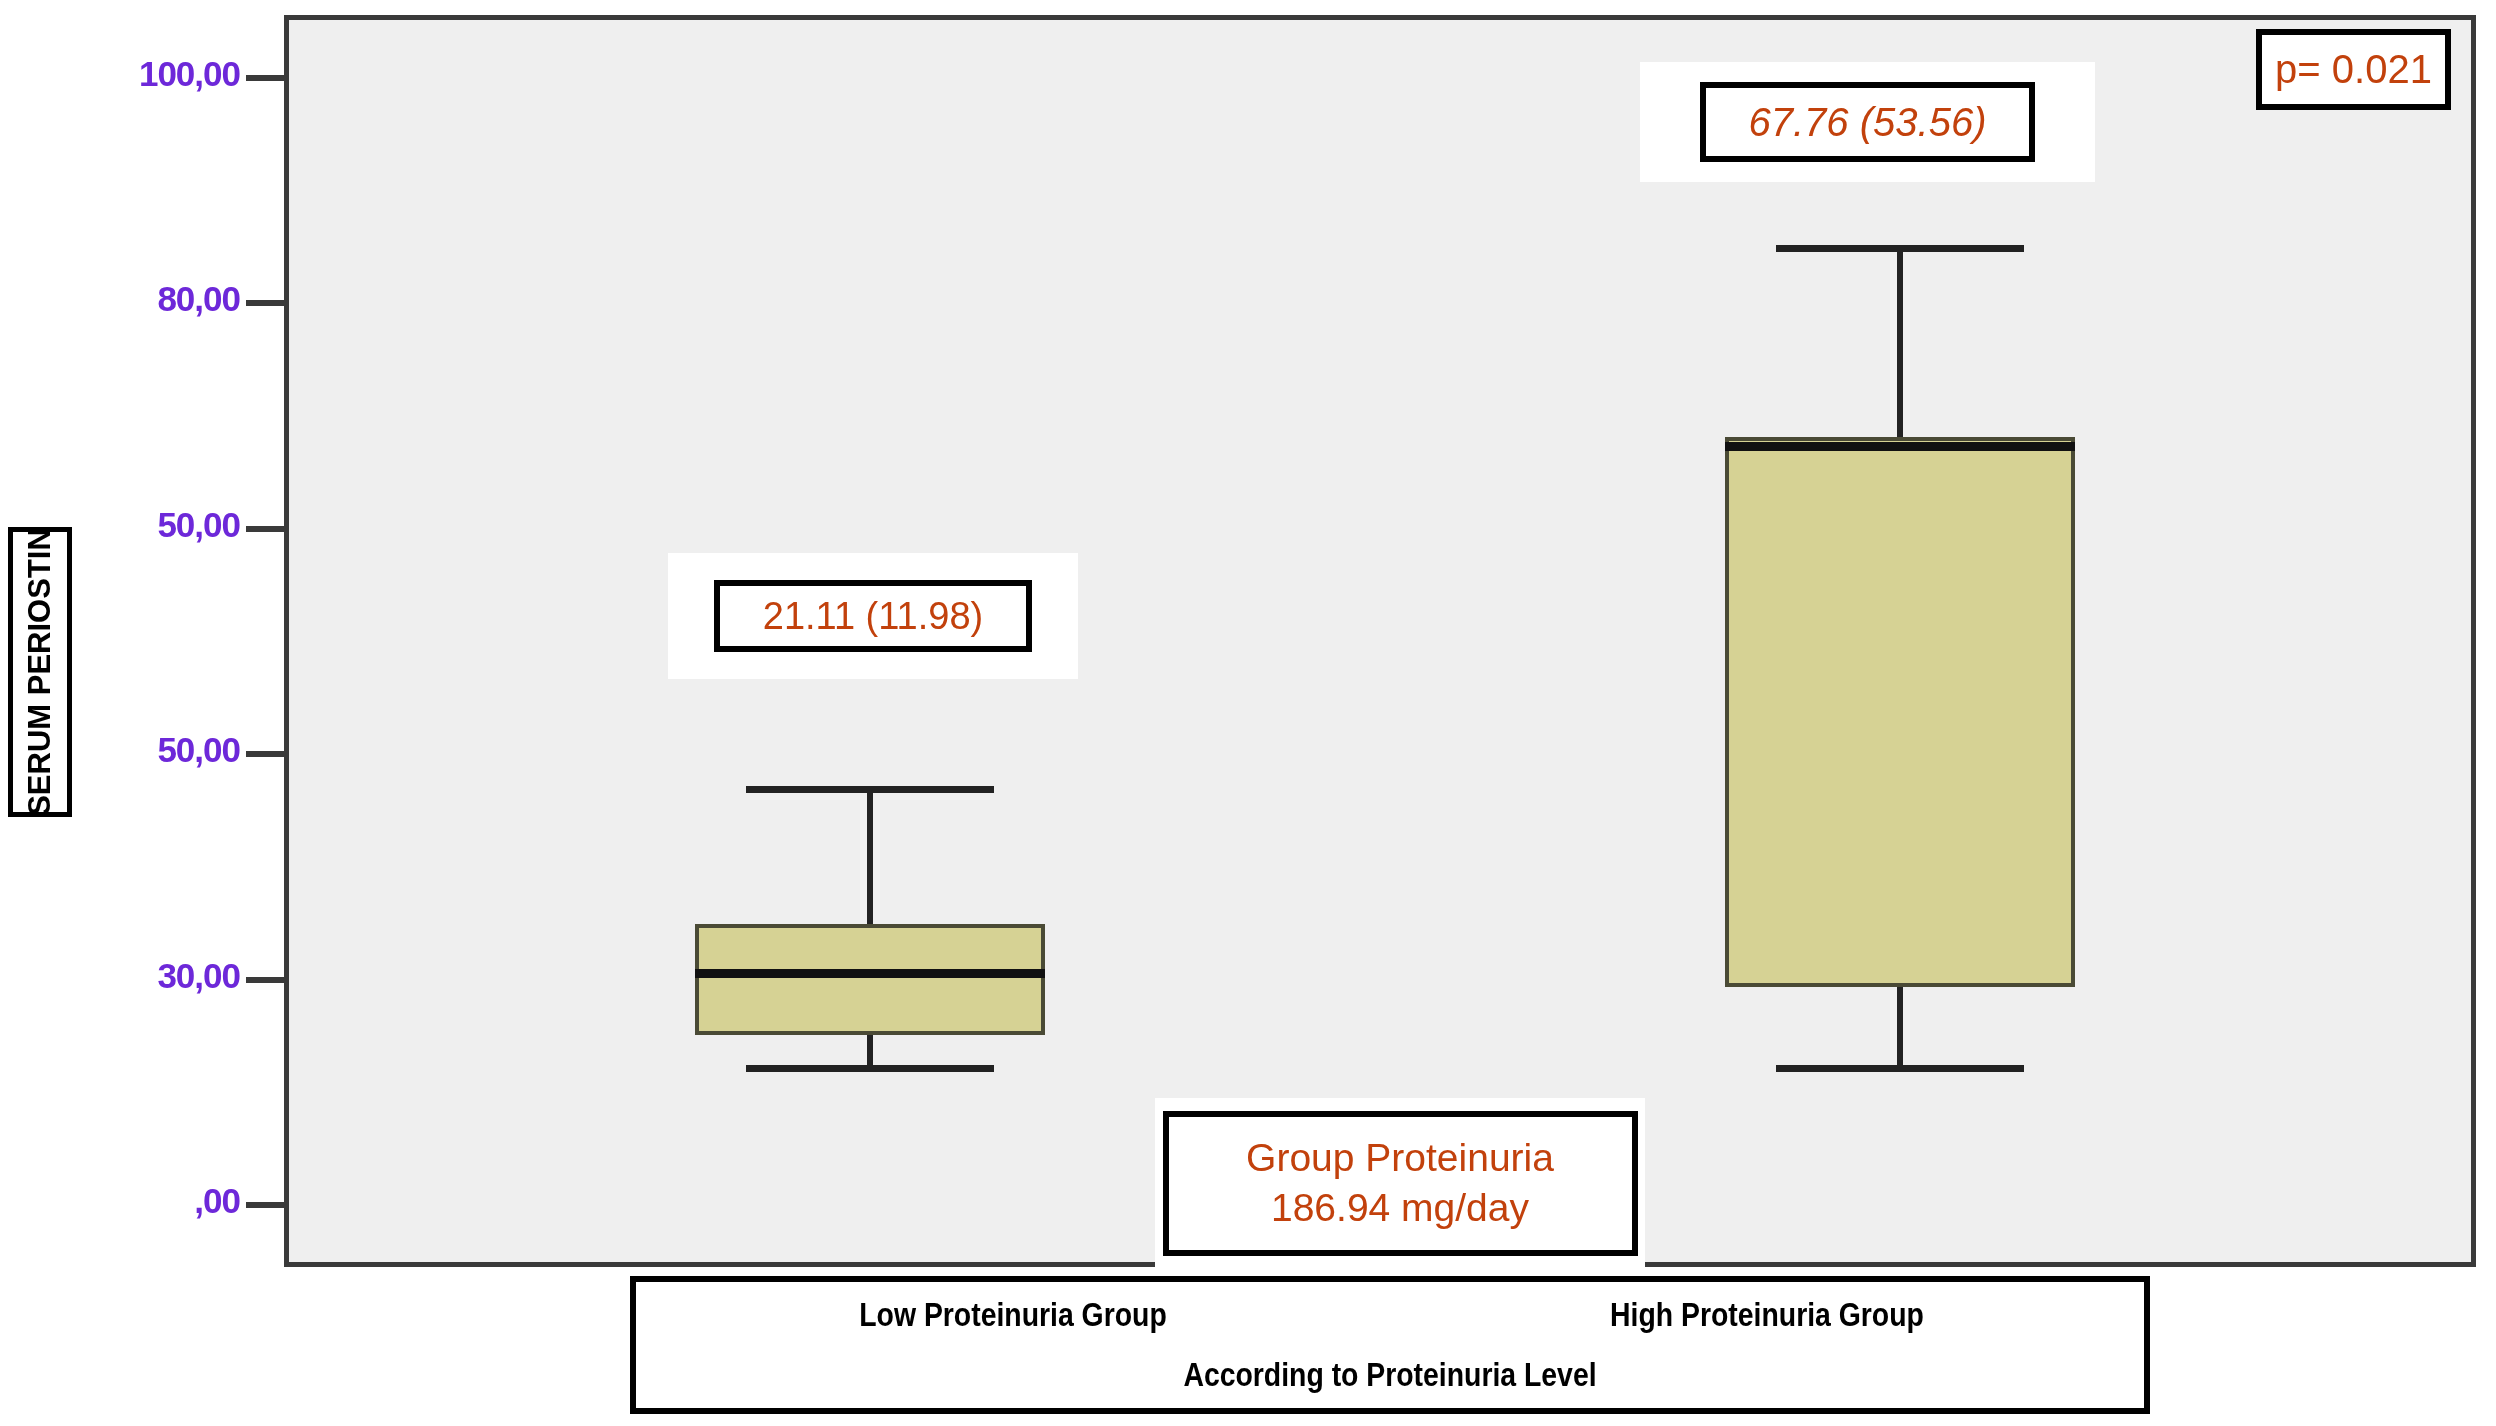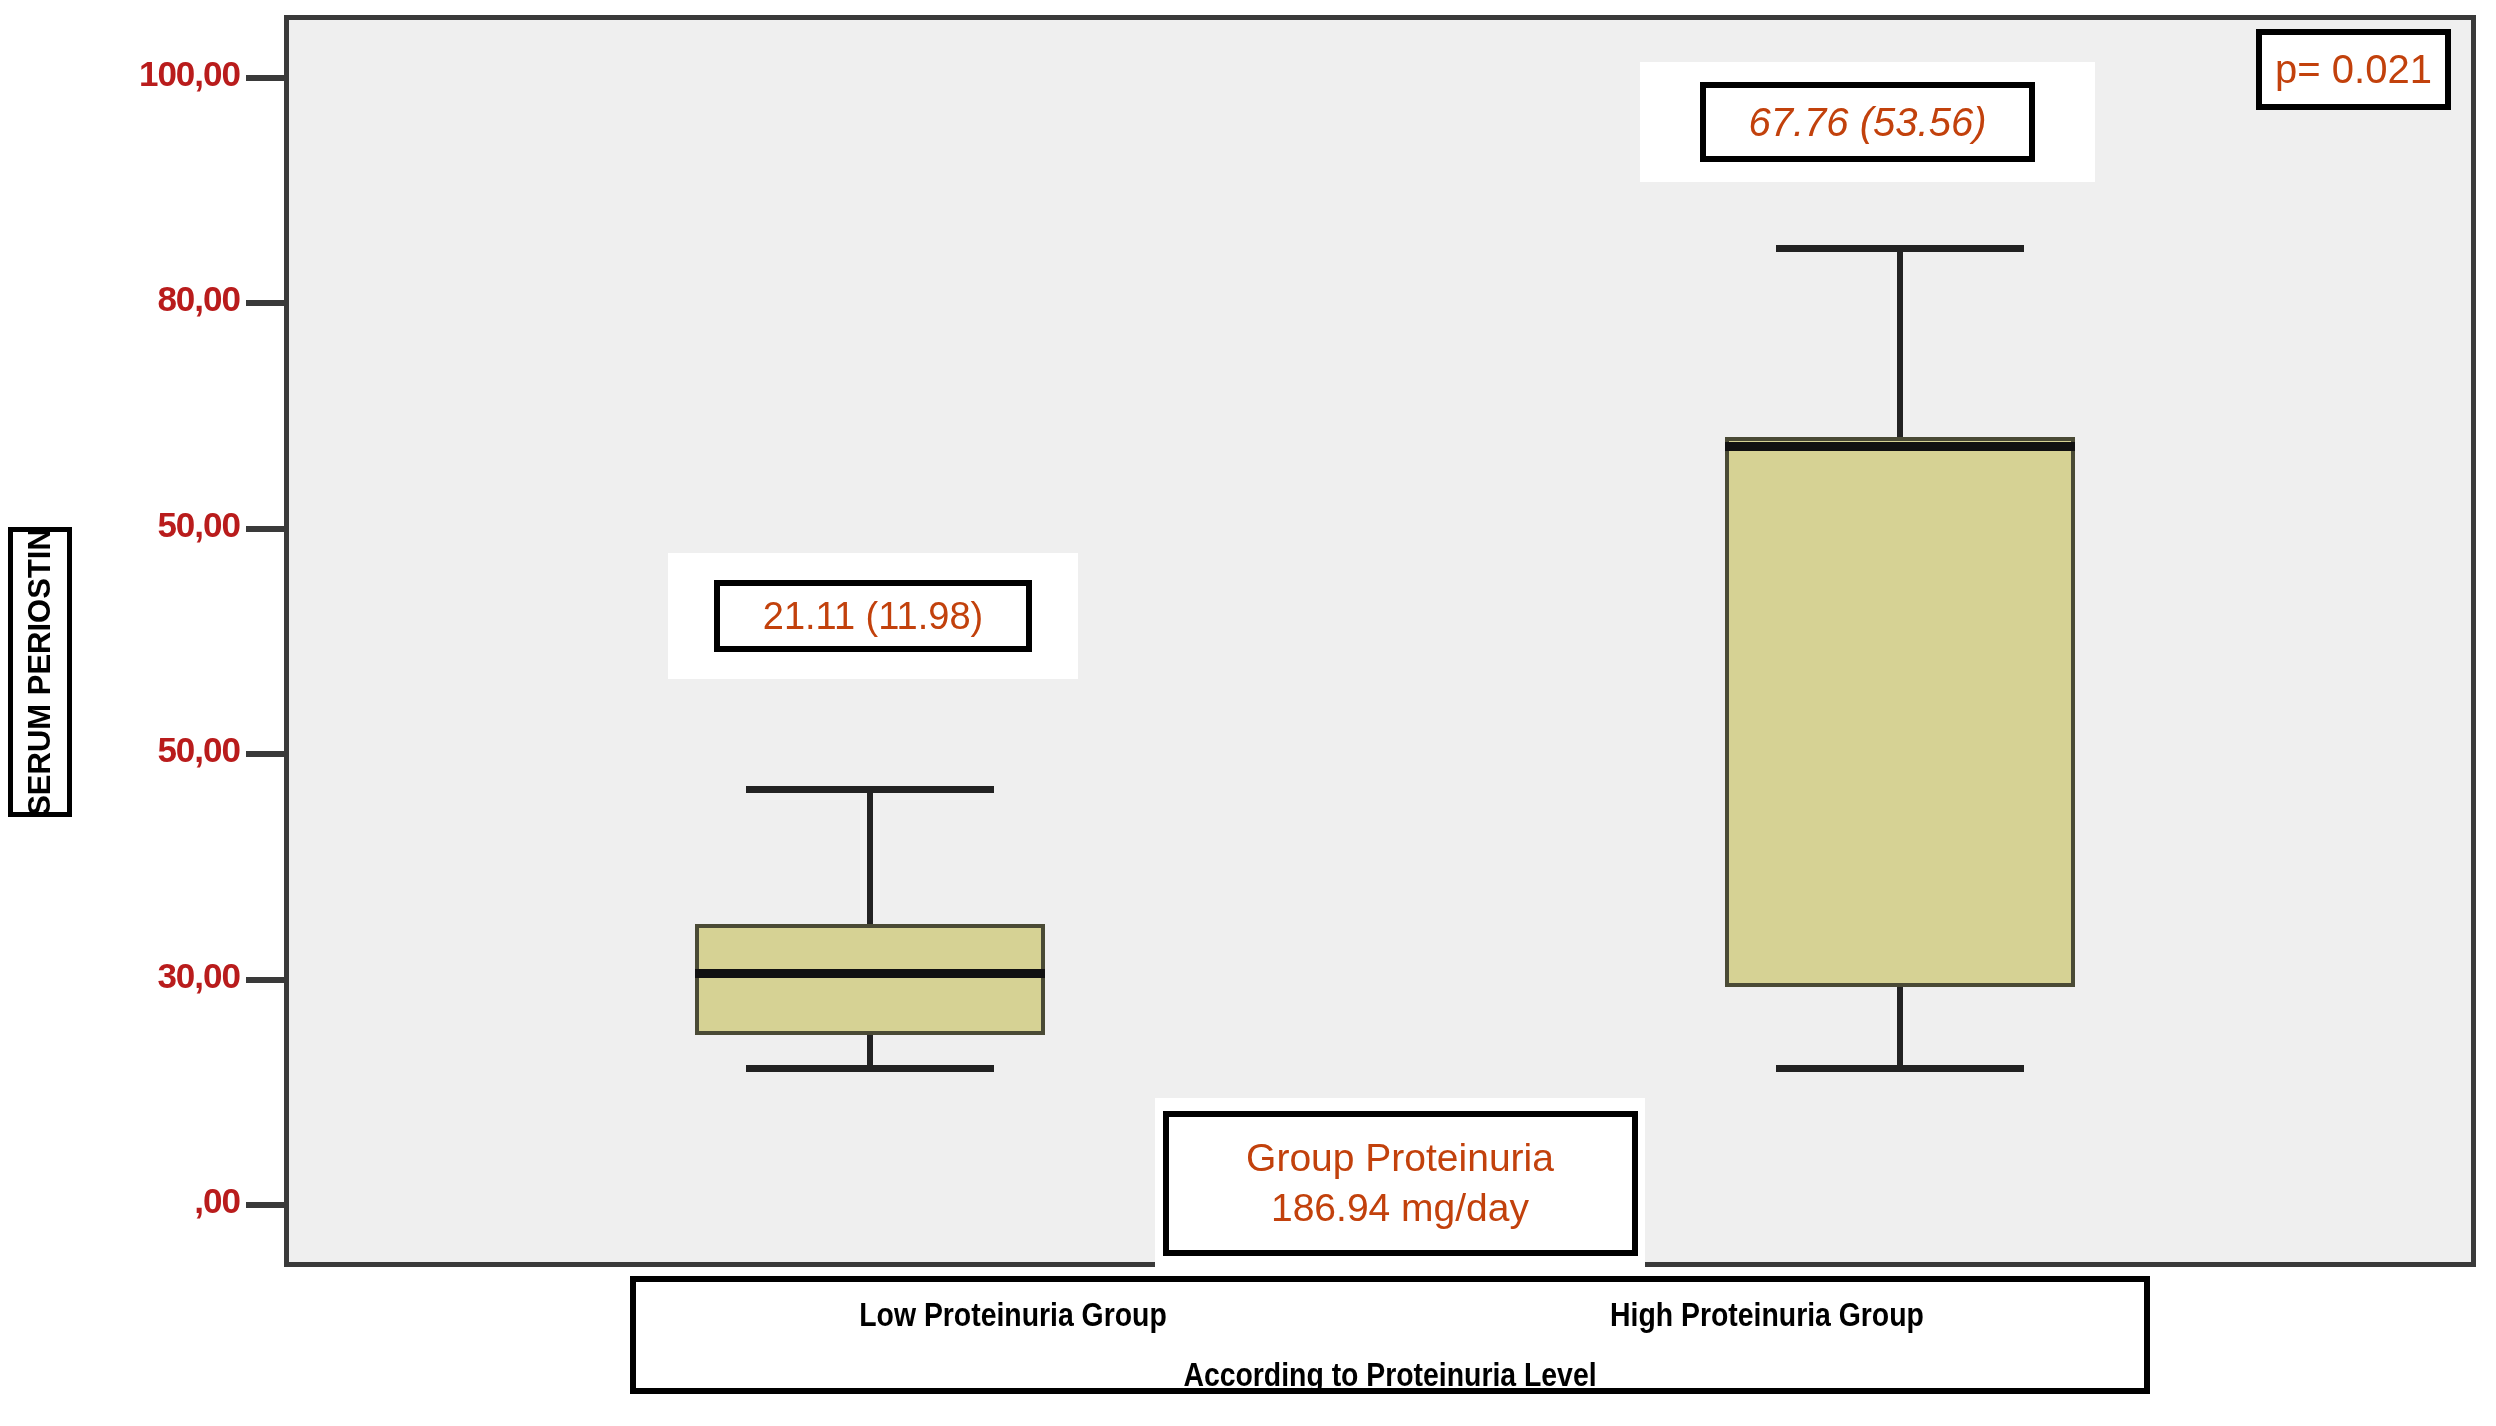"100,00" .y-tick .t-label { color: #b91c1c -> #6d28d9 }
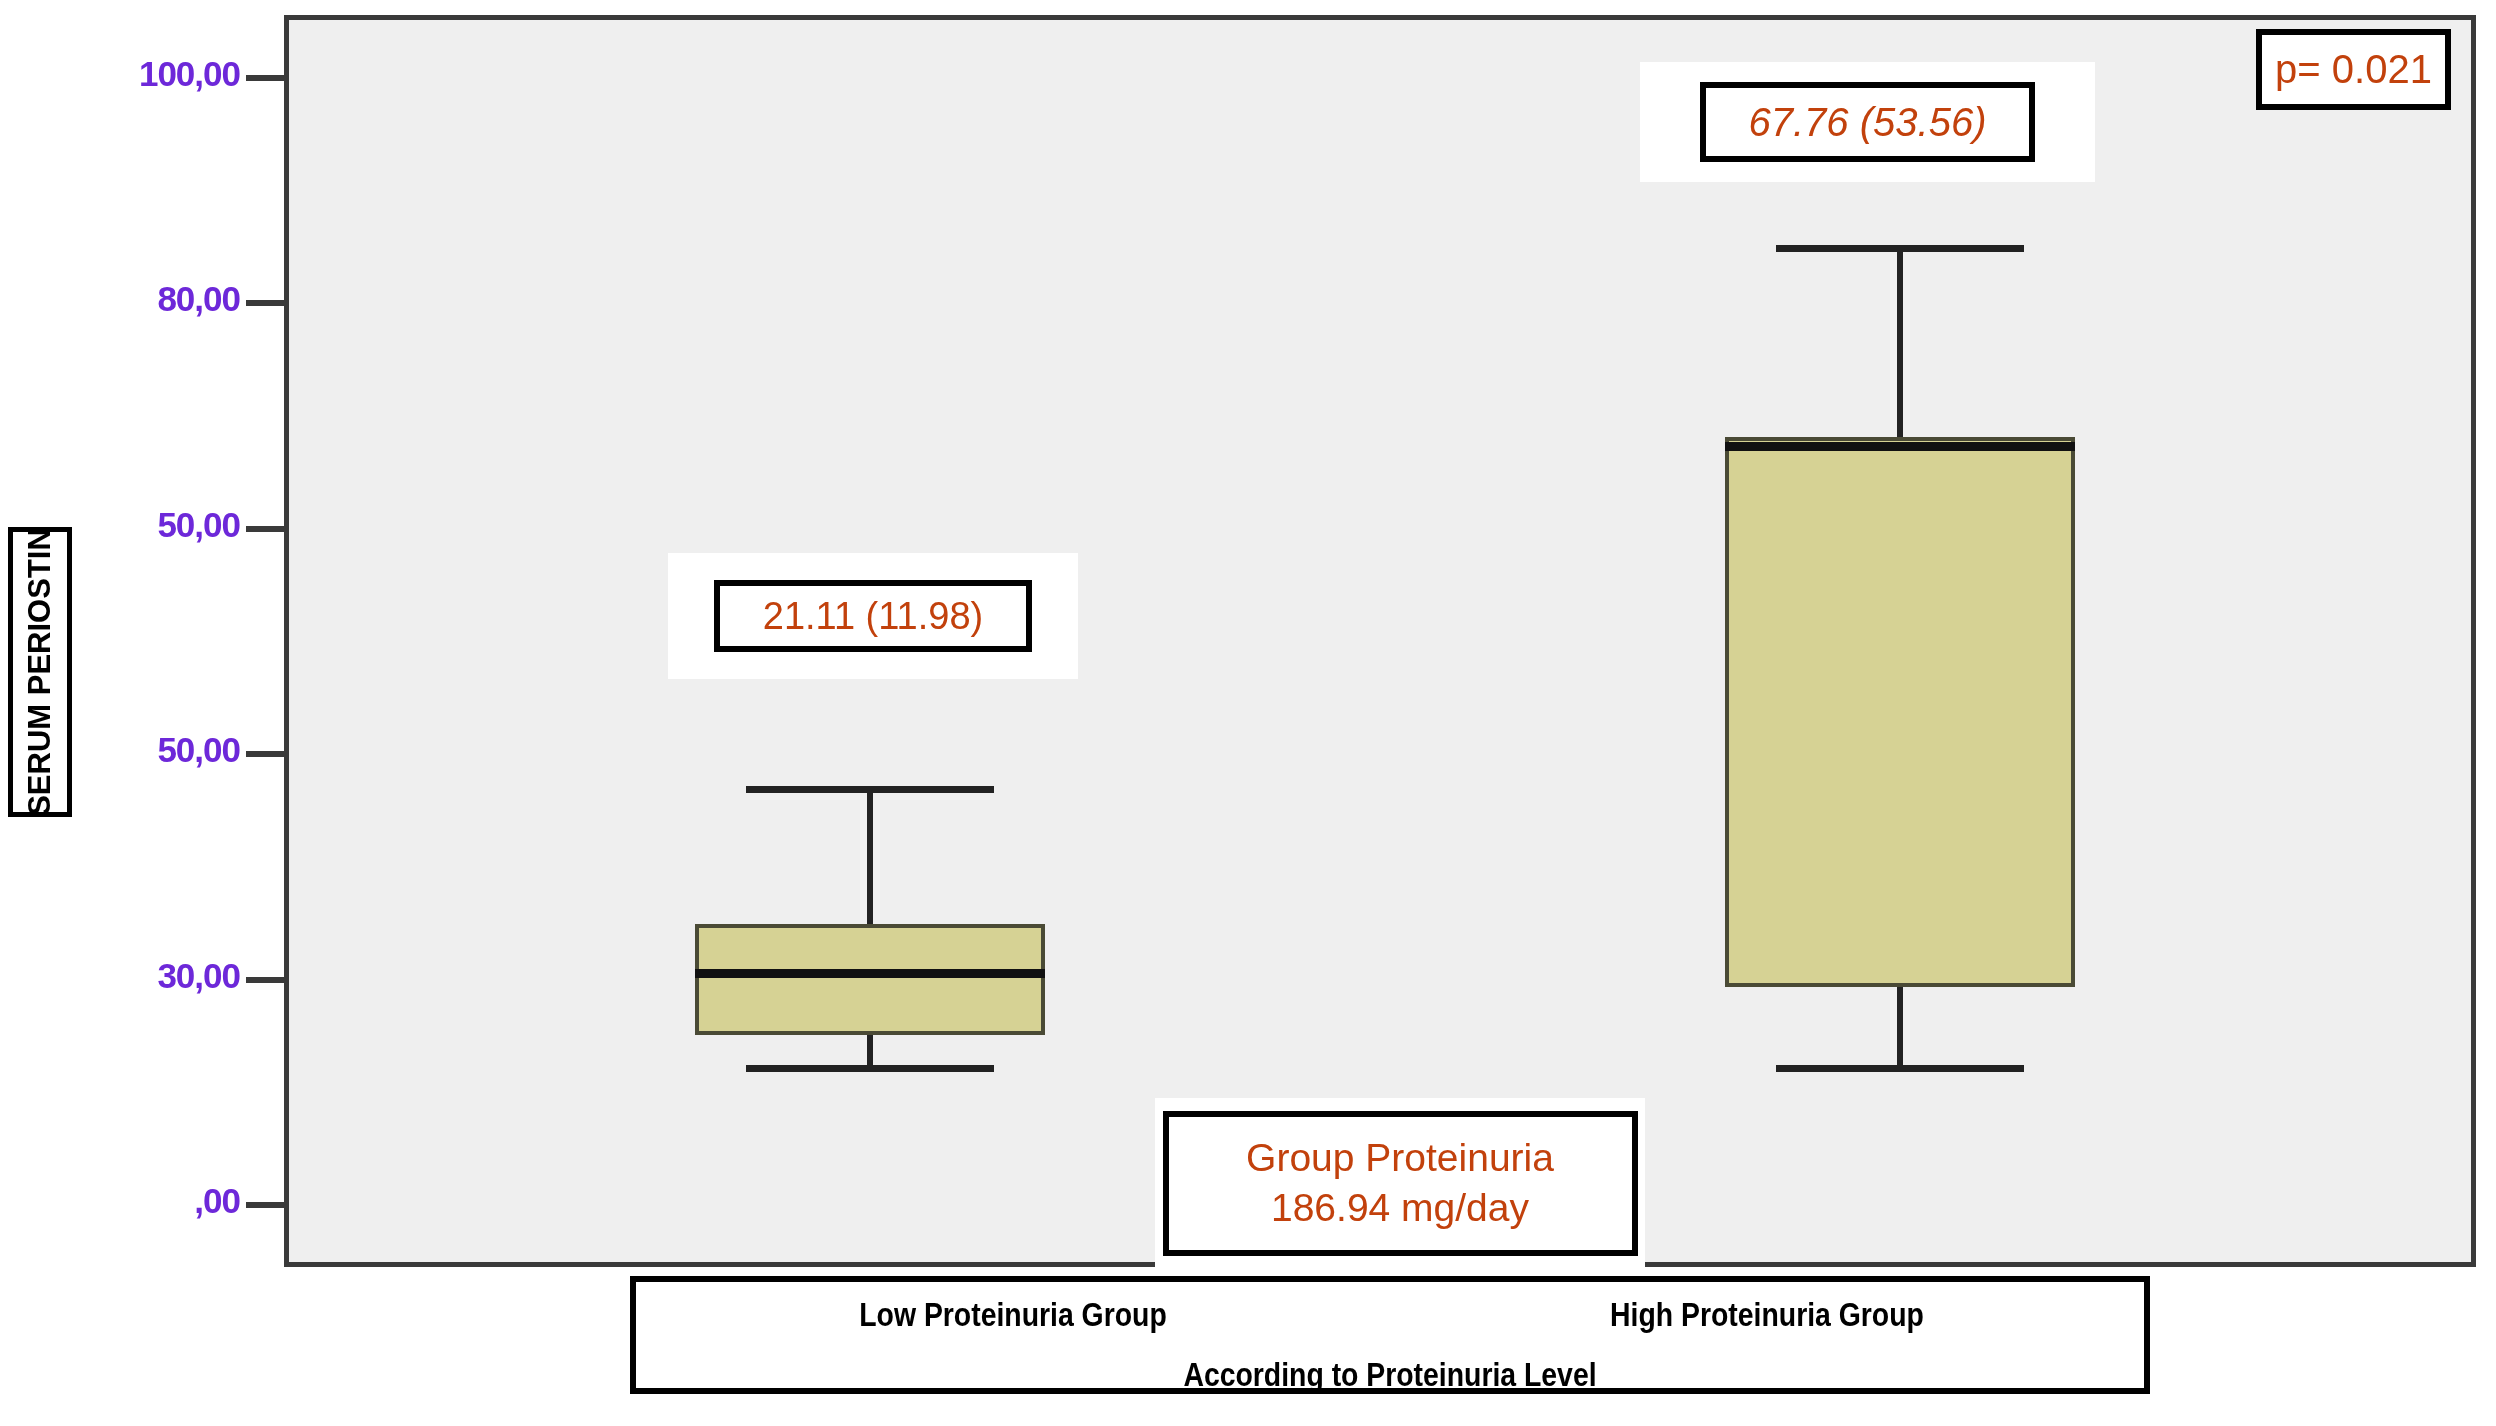"Low Proteinuria Group" #x-axis-box { height: 118px -> 138px }
